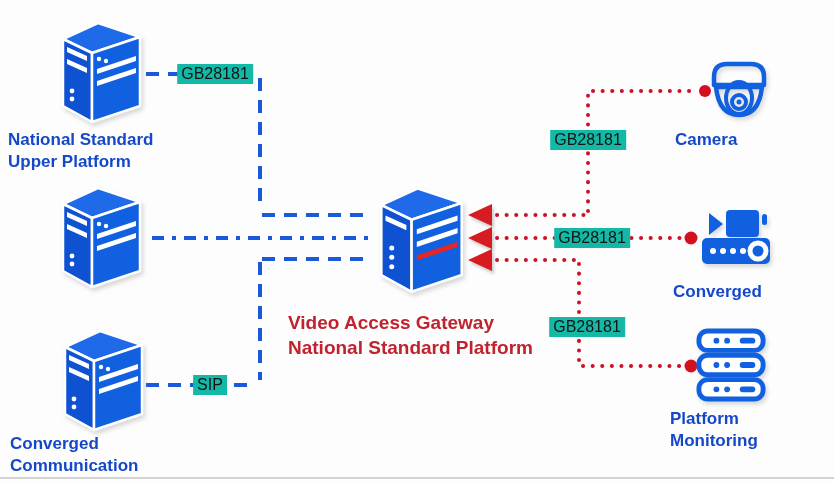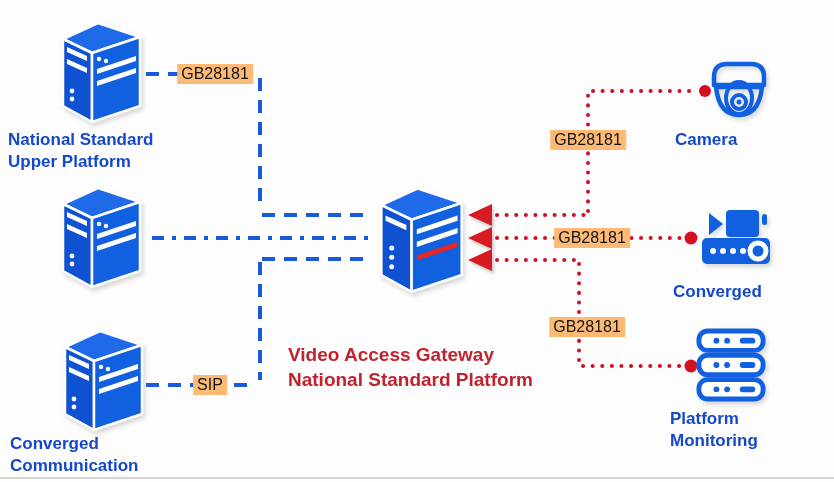"GB28181" .proto { background: #fdba74 -> #14b8a6 }
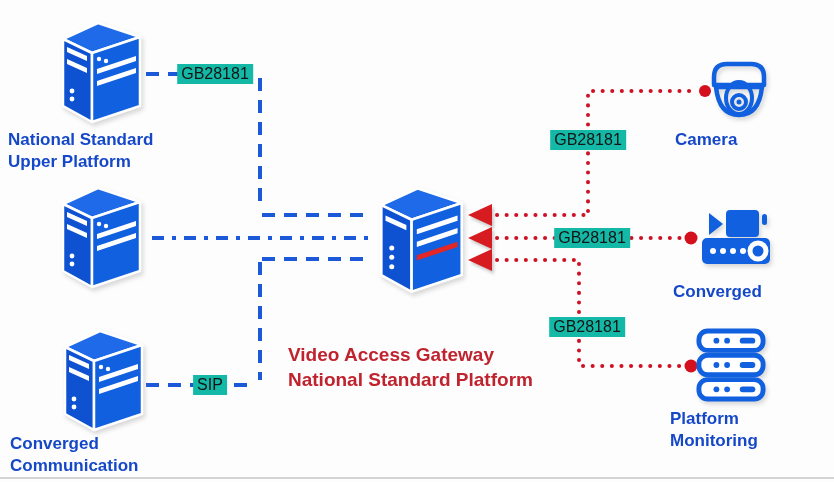"Video Access Gateway" .node-label.red { margin-top: 32px -> none }
